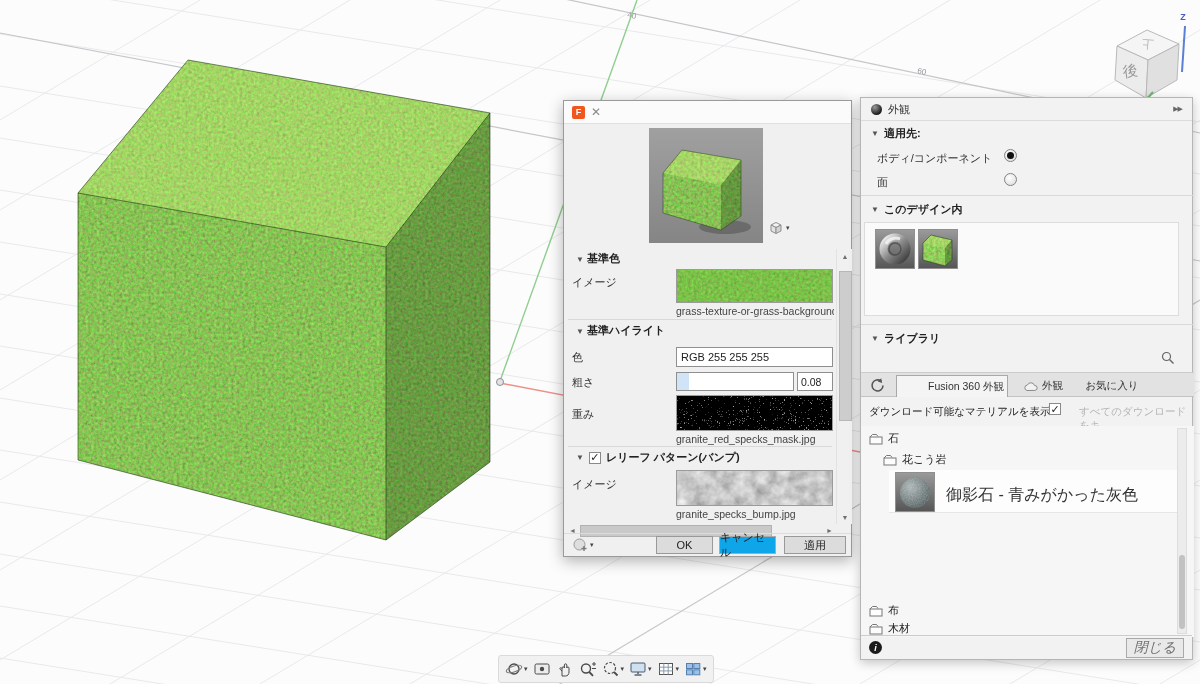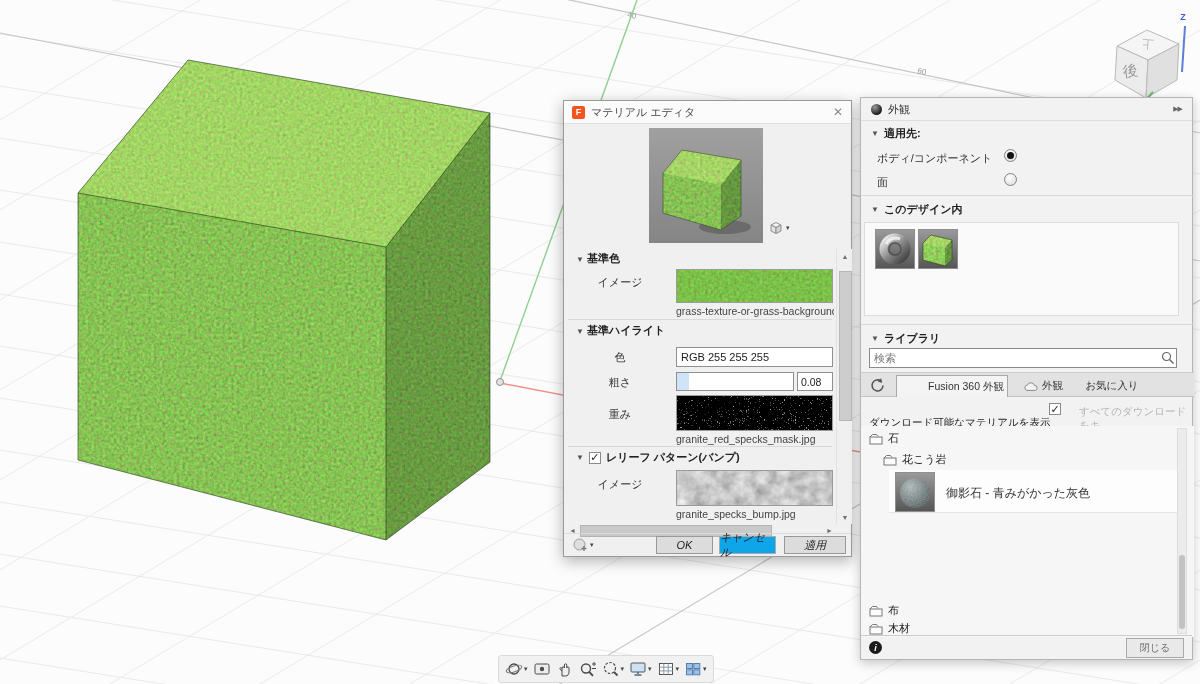"マテリアル エディタ" span.ttl { html: <span>マテリアル エディタ</span> -> none }
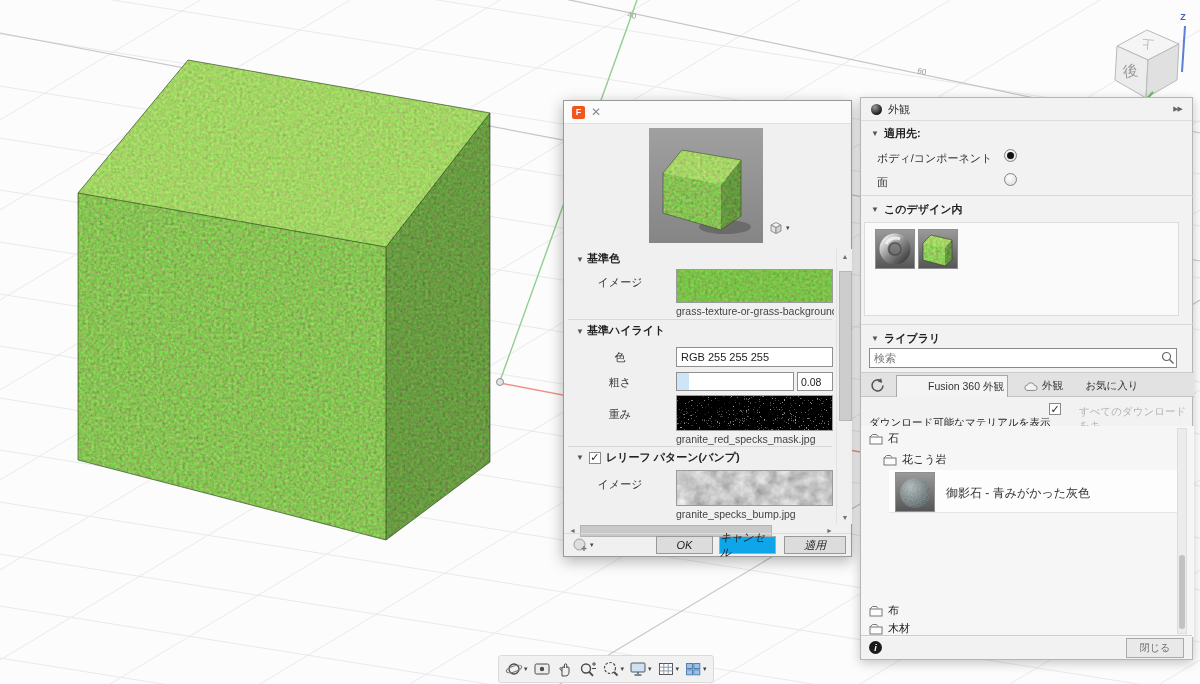"イメージ" .rlabel { text-align: center -> left }
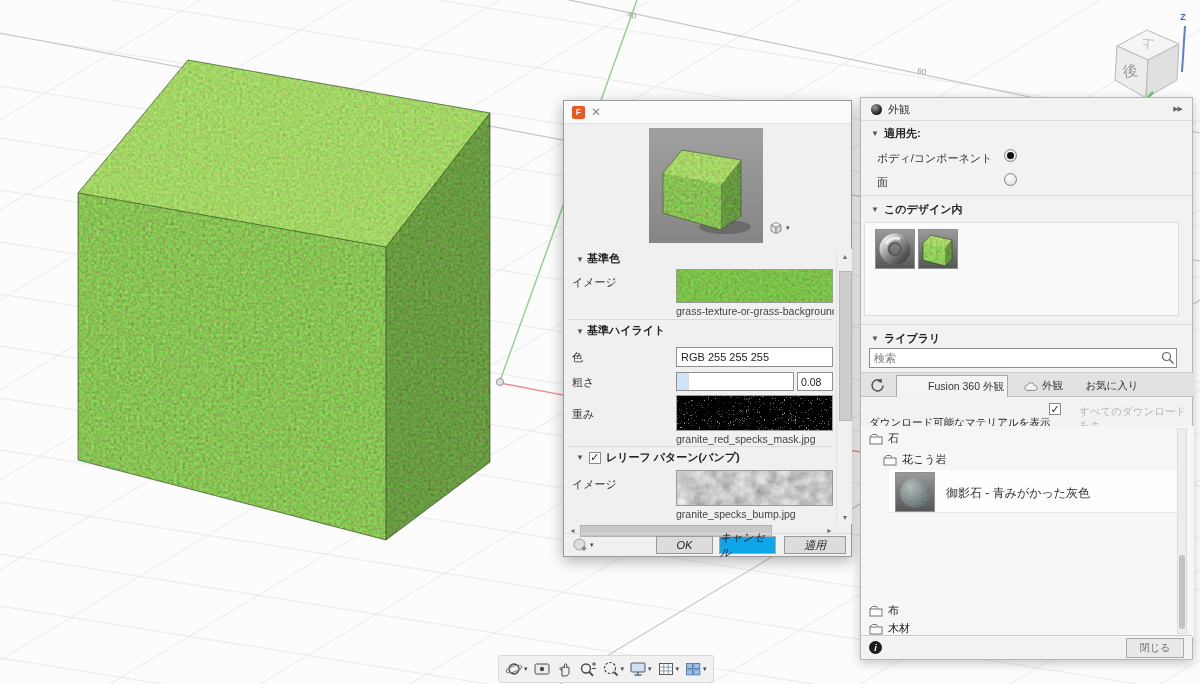"検索" input.search { html: <input> -> none }
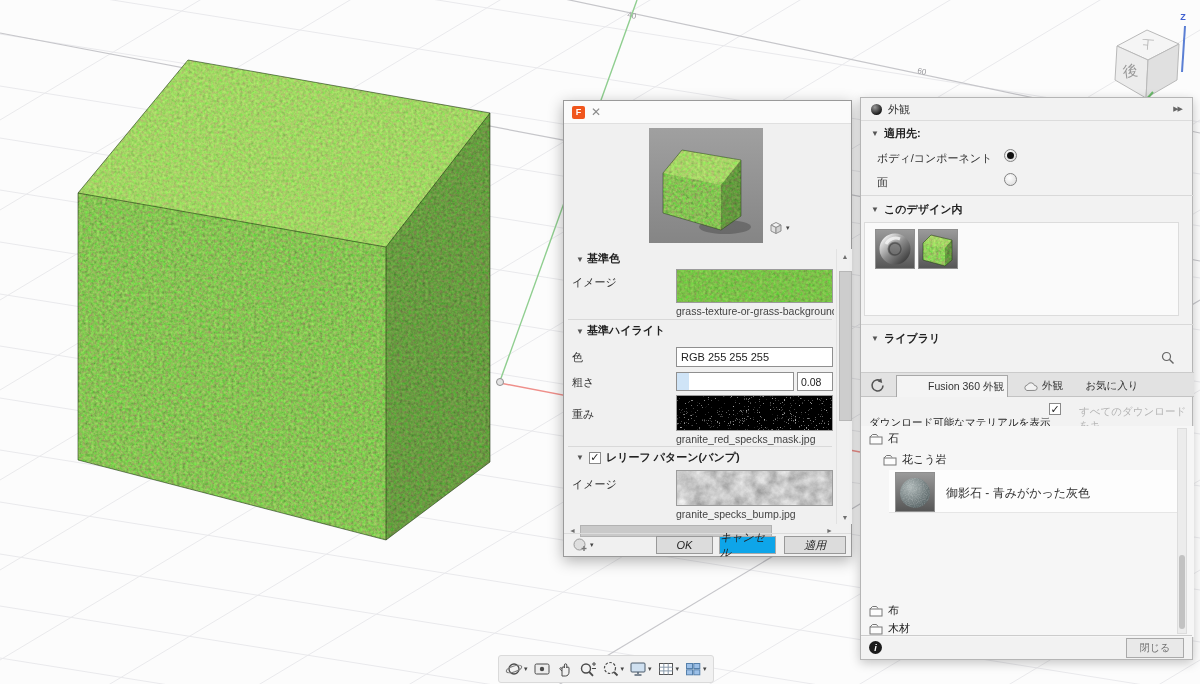"ダウンロード可能なマテリアルを表示" span.dlrow-lbl { top: 318px -> 307px }
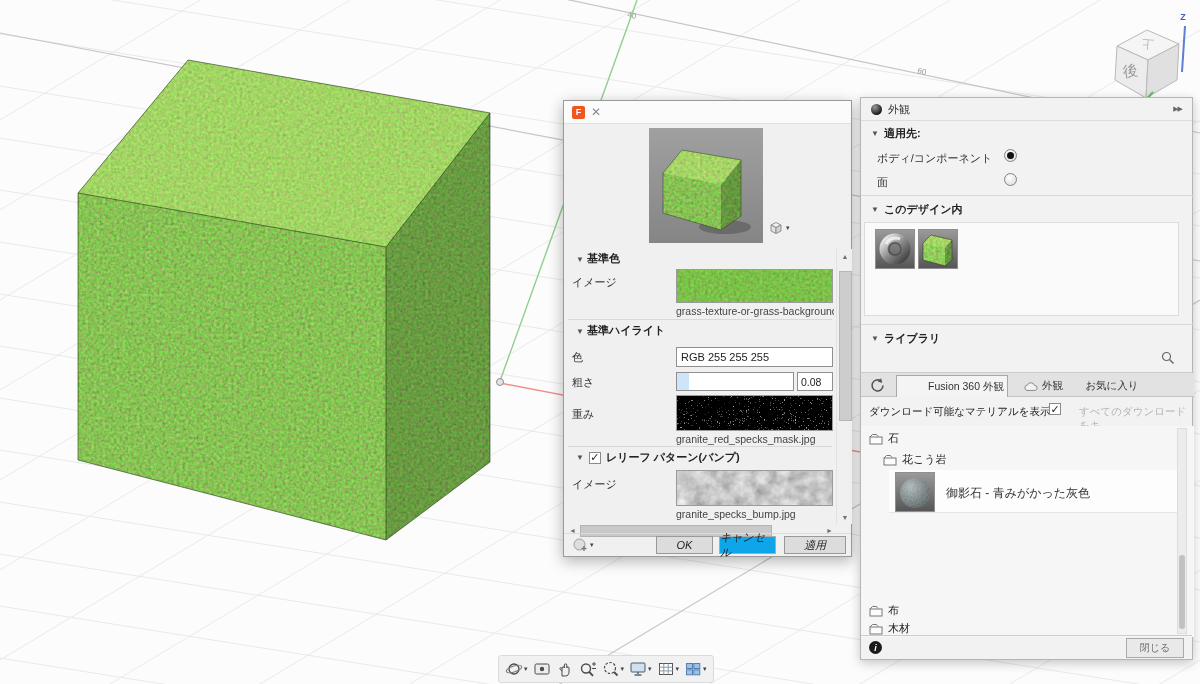"御影石 - 青みがかった灰色" .mat-row .nm { font-size: 12px -> 16px }
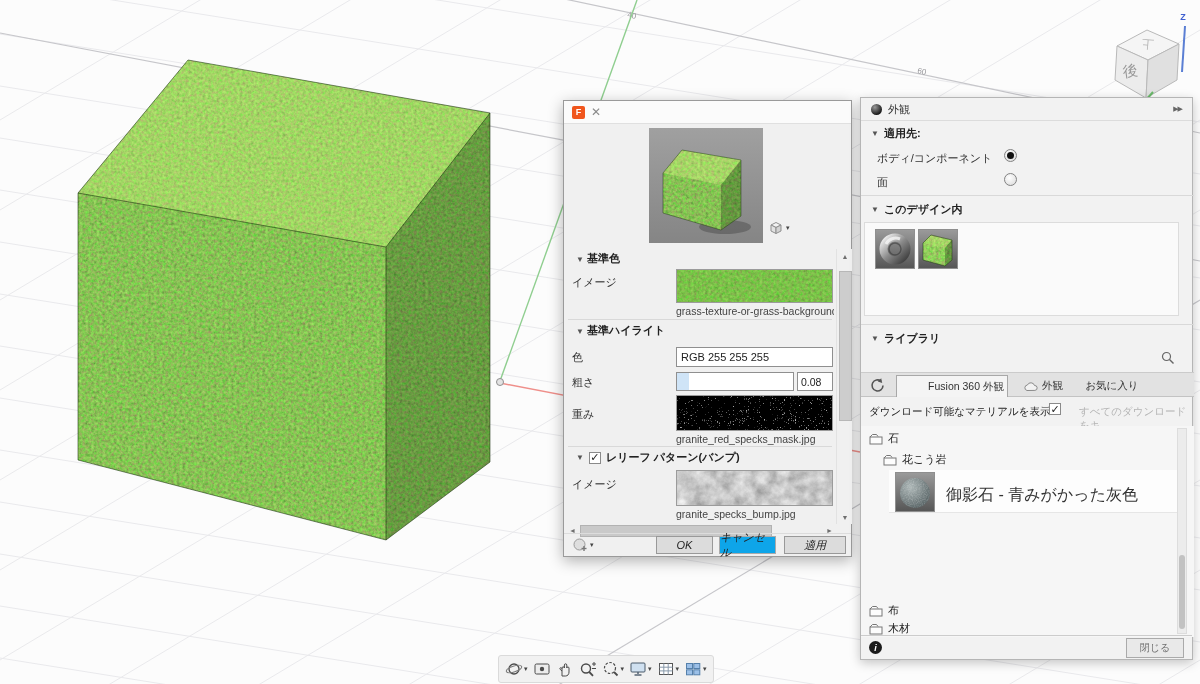"OK" .dlg-footer { font-style: italic -> none }
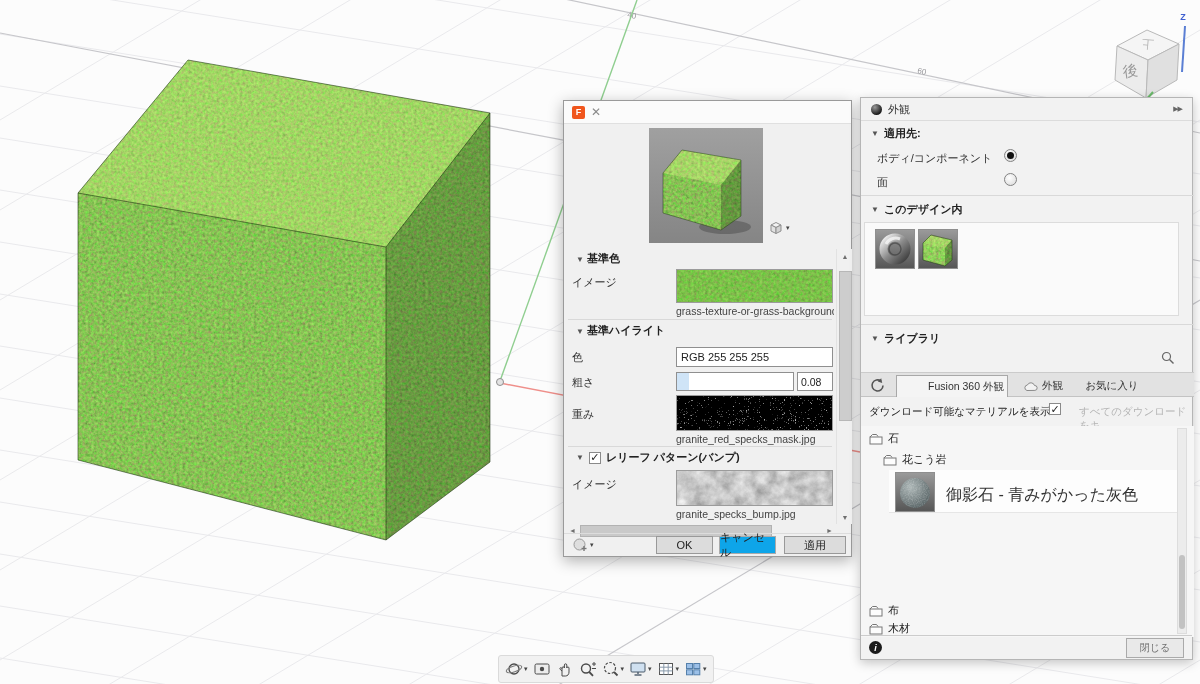"閉じる" .close-btn { font-size: 10px -> 14px; font-style: none -> italic }
